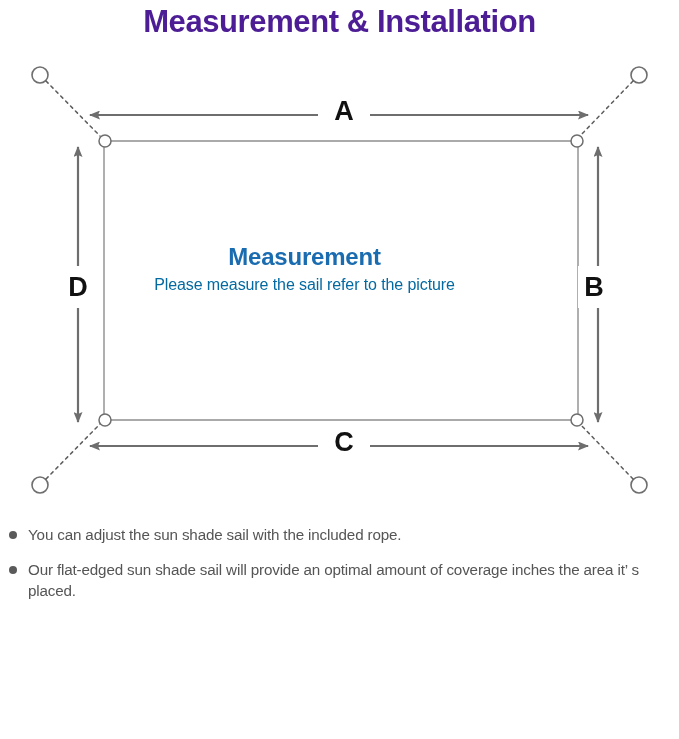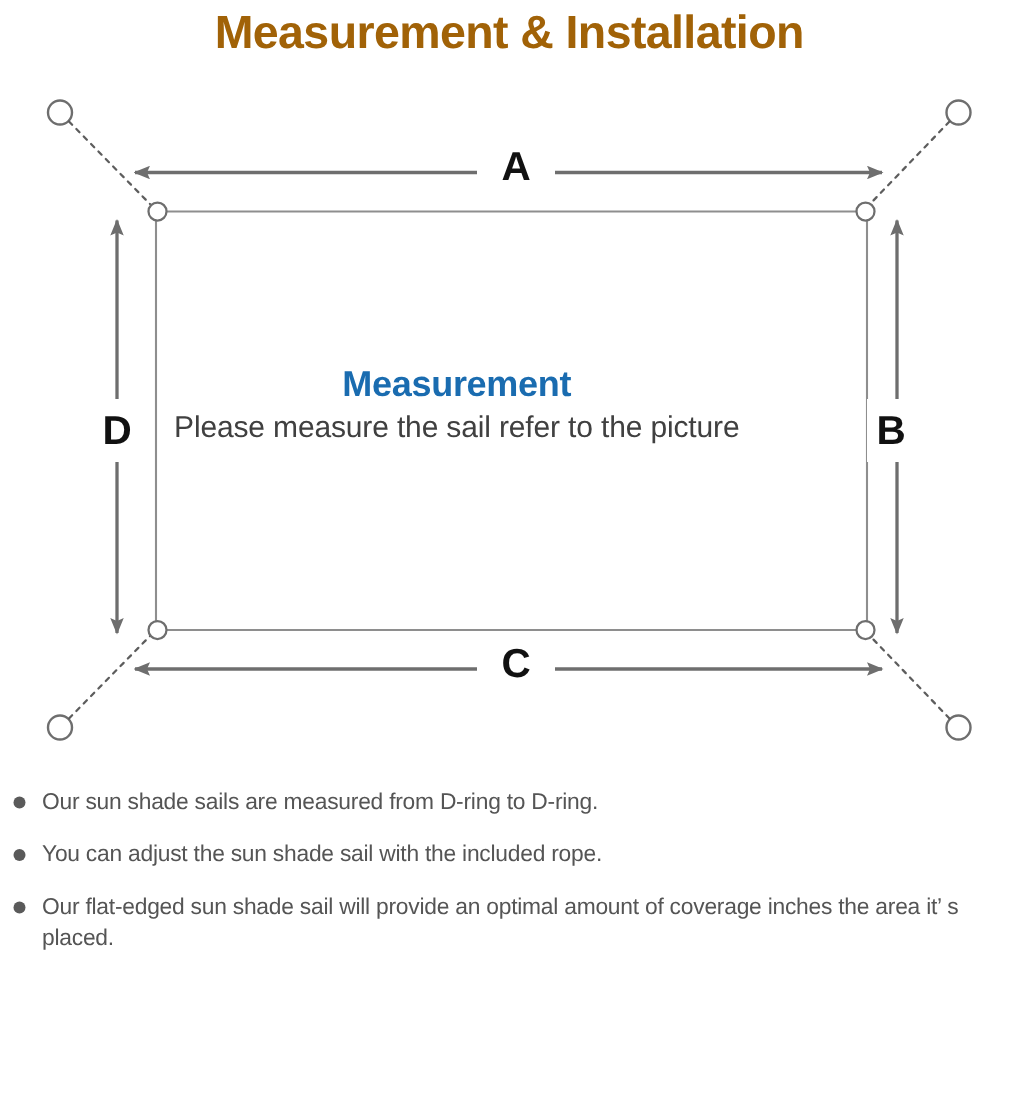"Measurement & Installation" .title { color: #a16207 -> #4c1d95 }
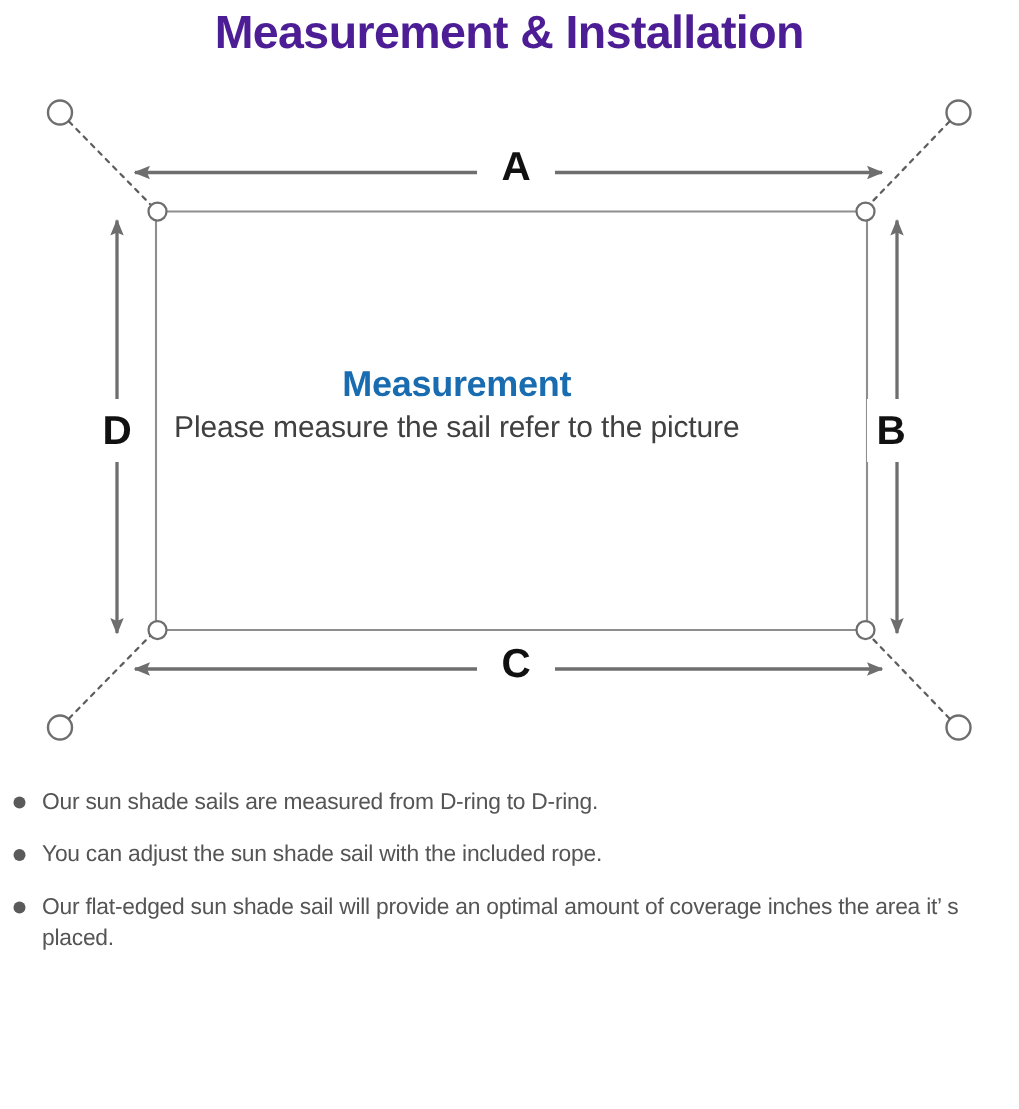"Please measure the sail refer" .caption .c-sub { color: #404040 -> #0369a1; font-size: 20px -> 16px }
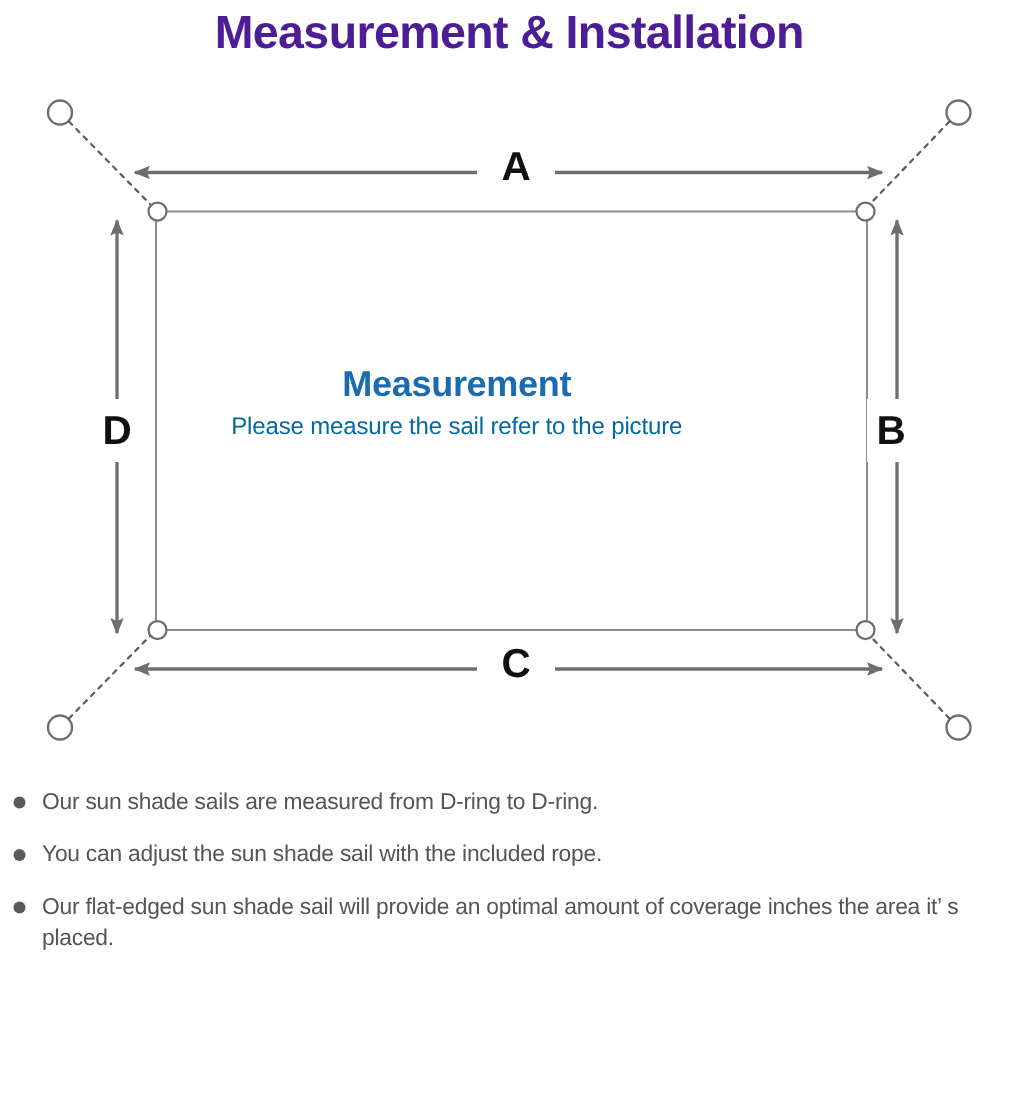"Our sun shade sails are" div.note { html: <div> <span></span> <span>Our sun shade sails are measured from D-ring to D-ring.</span> </div> -> none }
